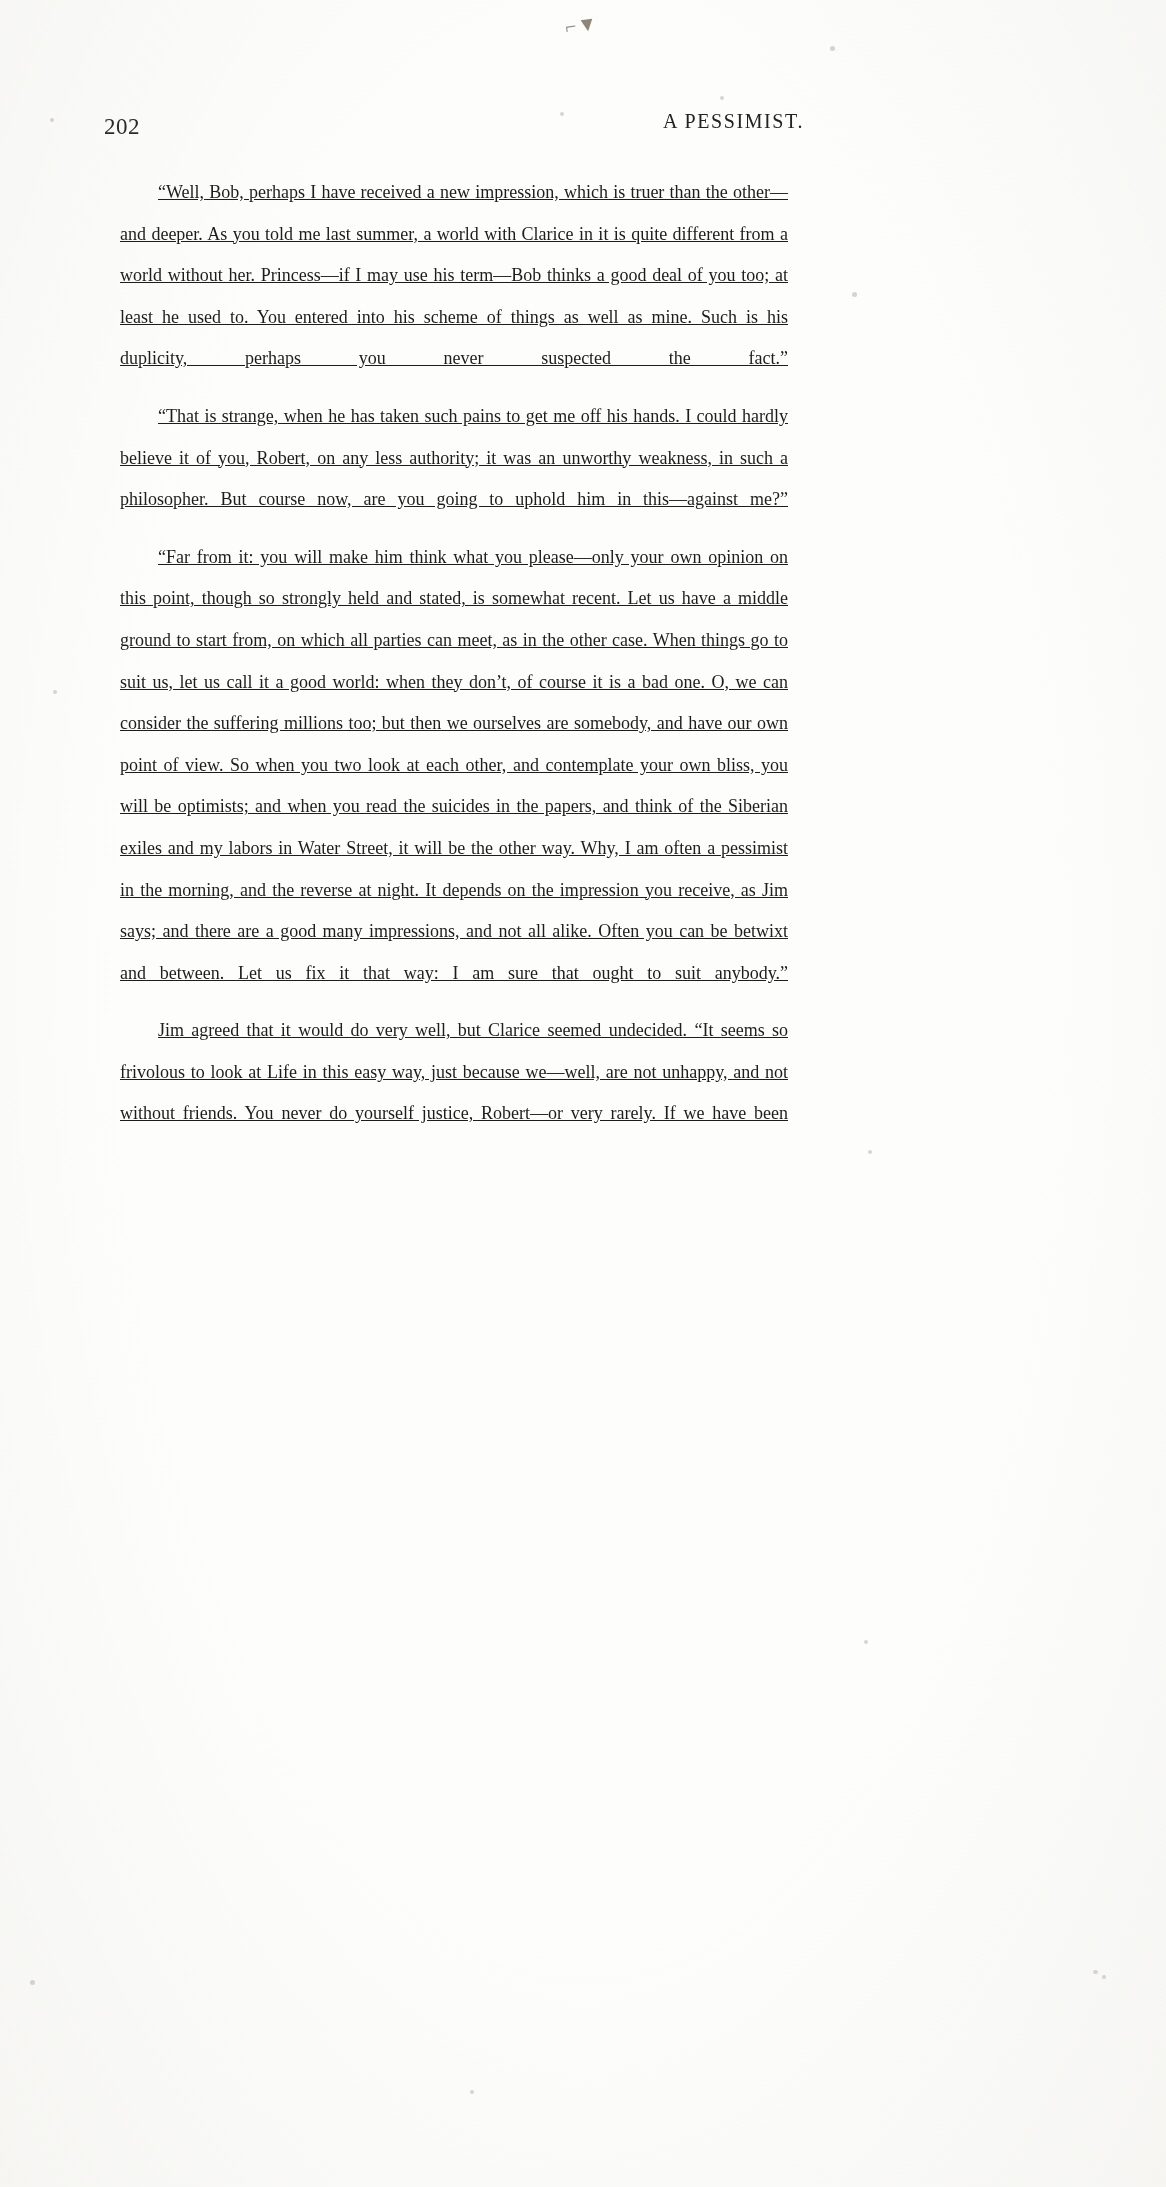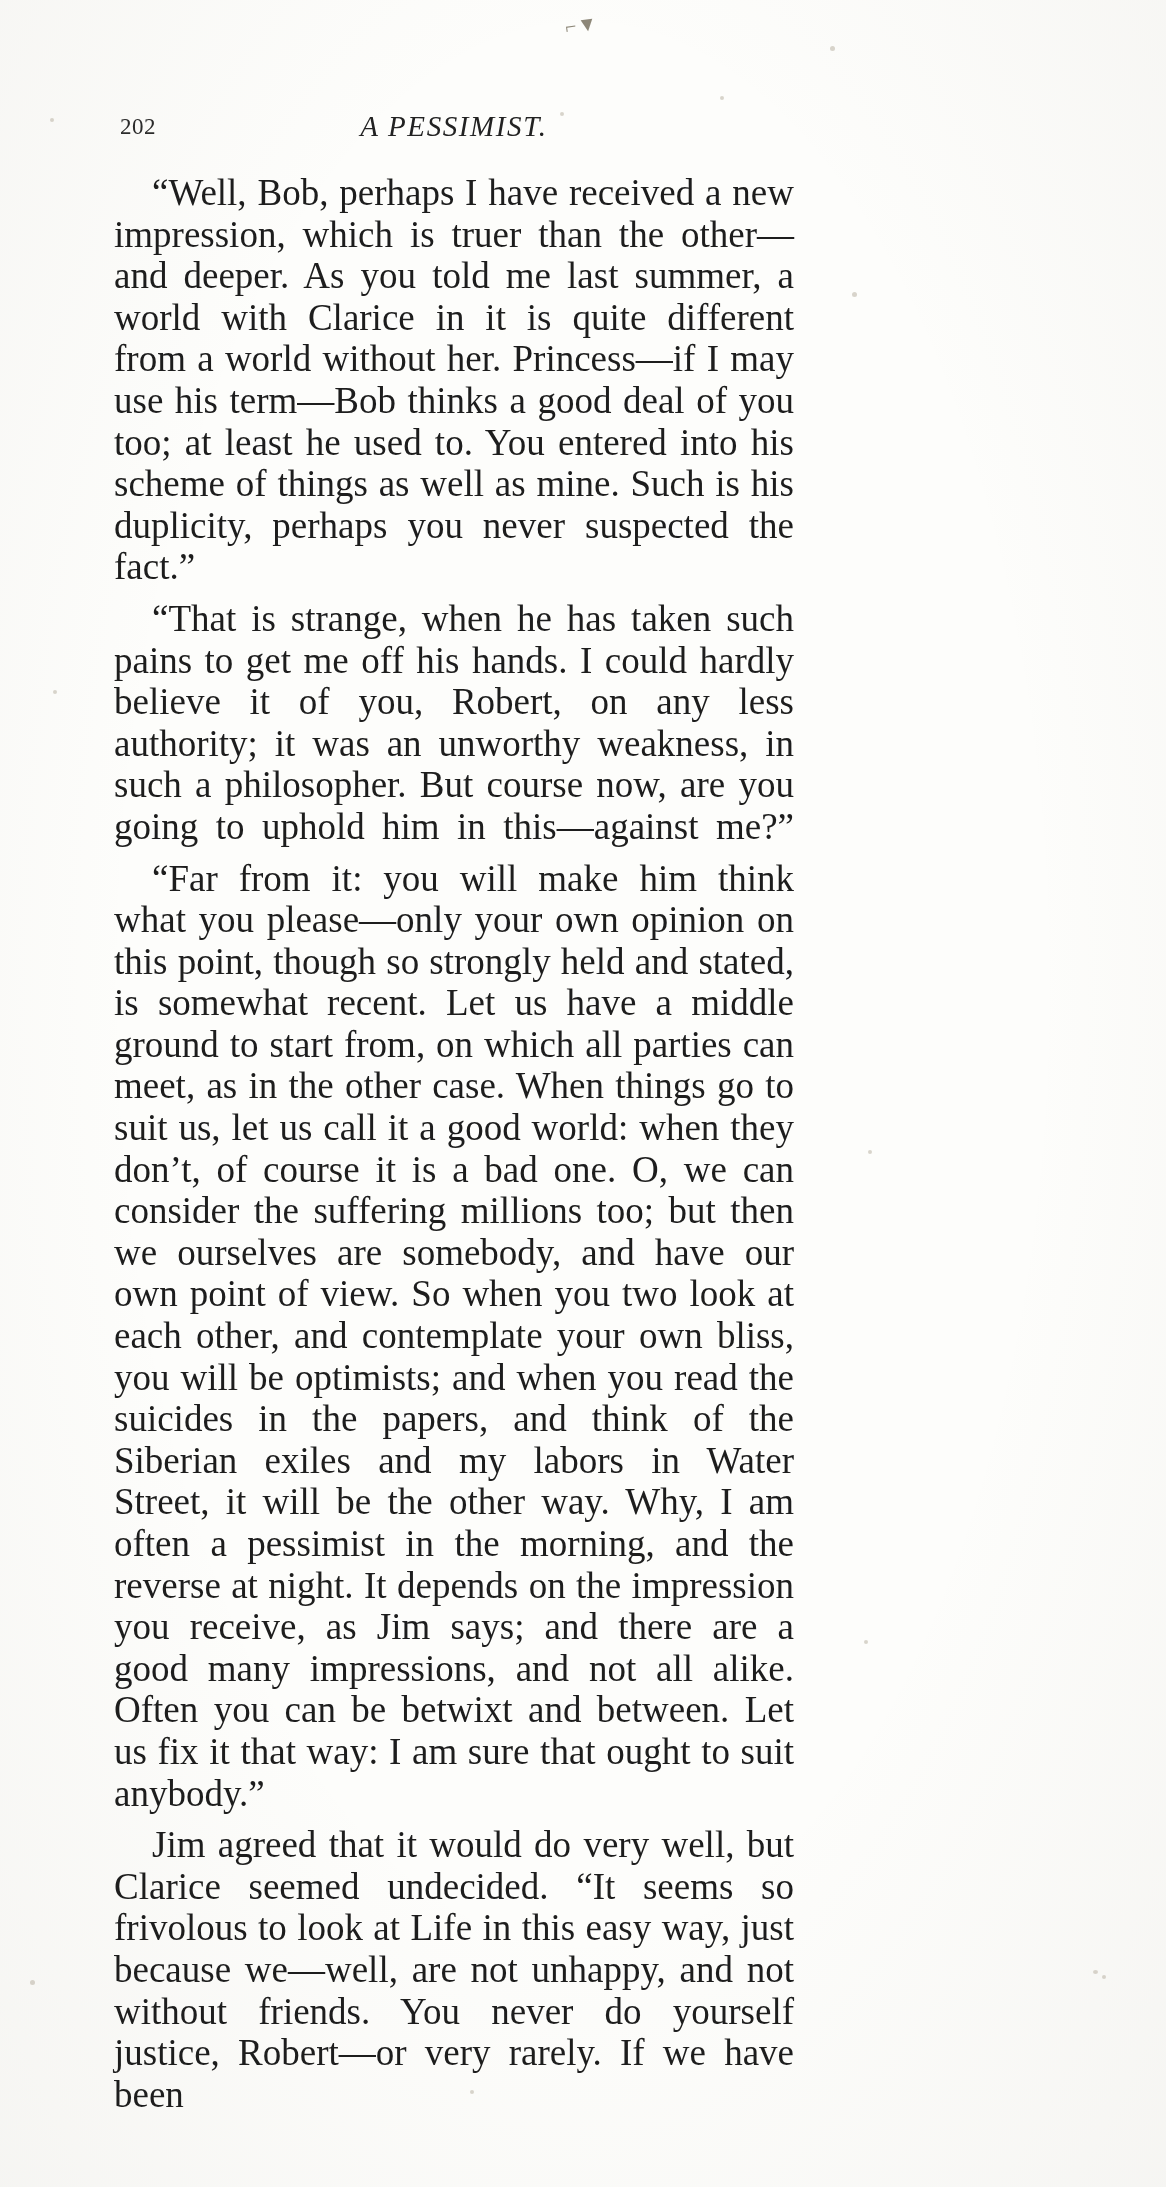"202" .folio { left: 16px -> 0 }
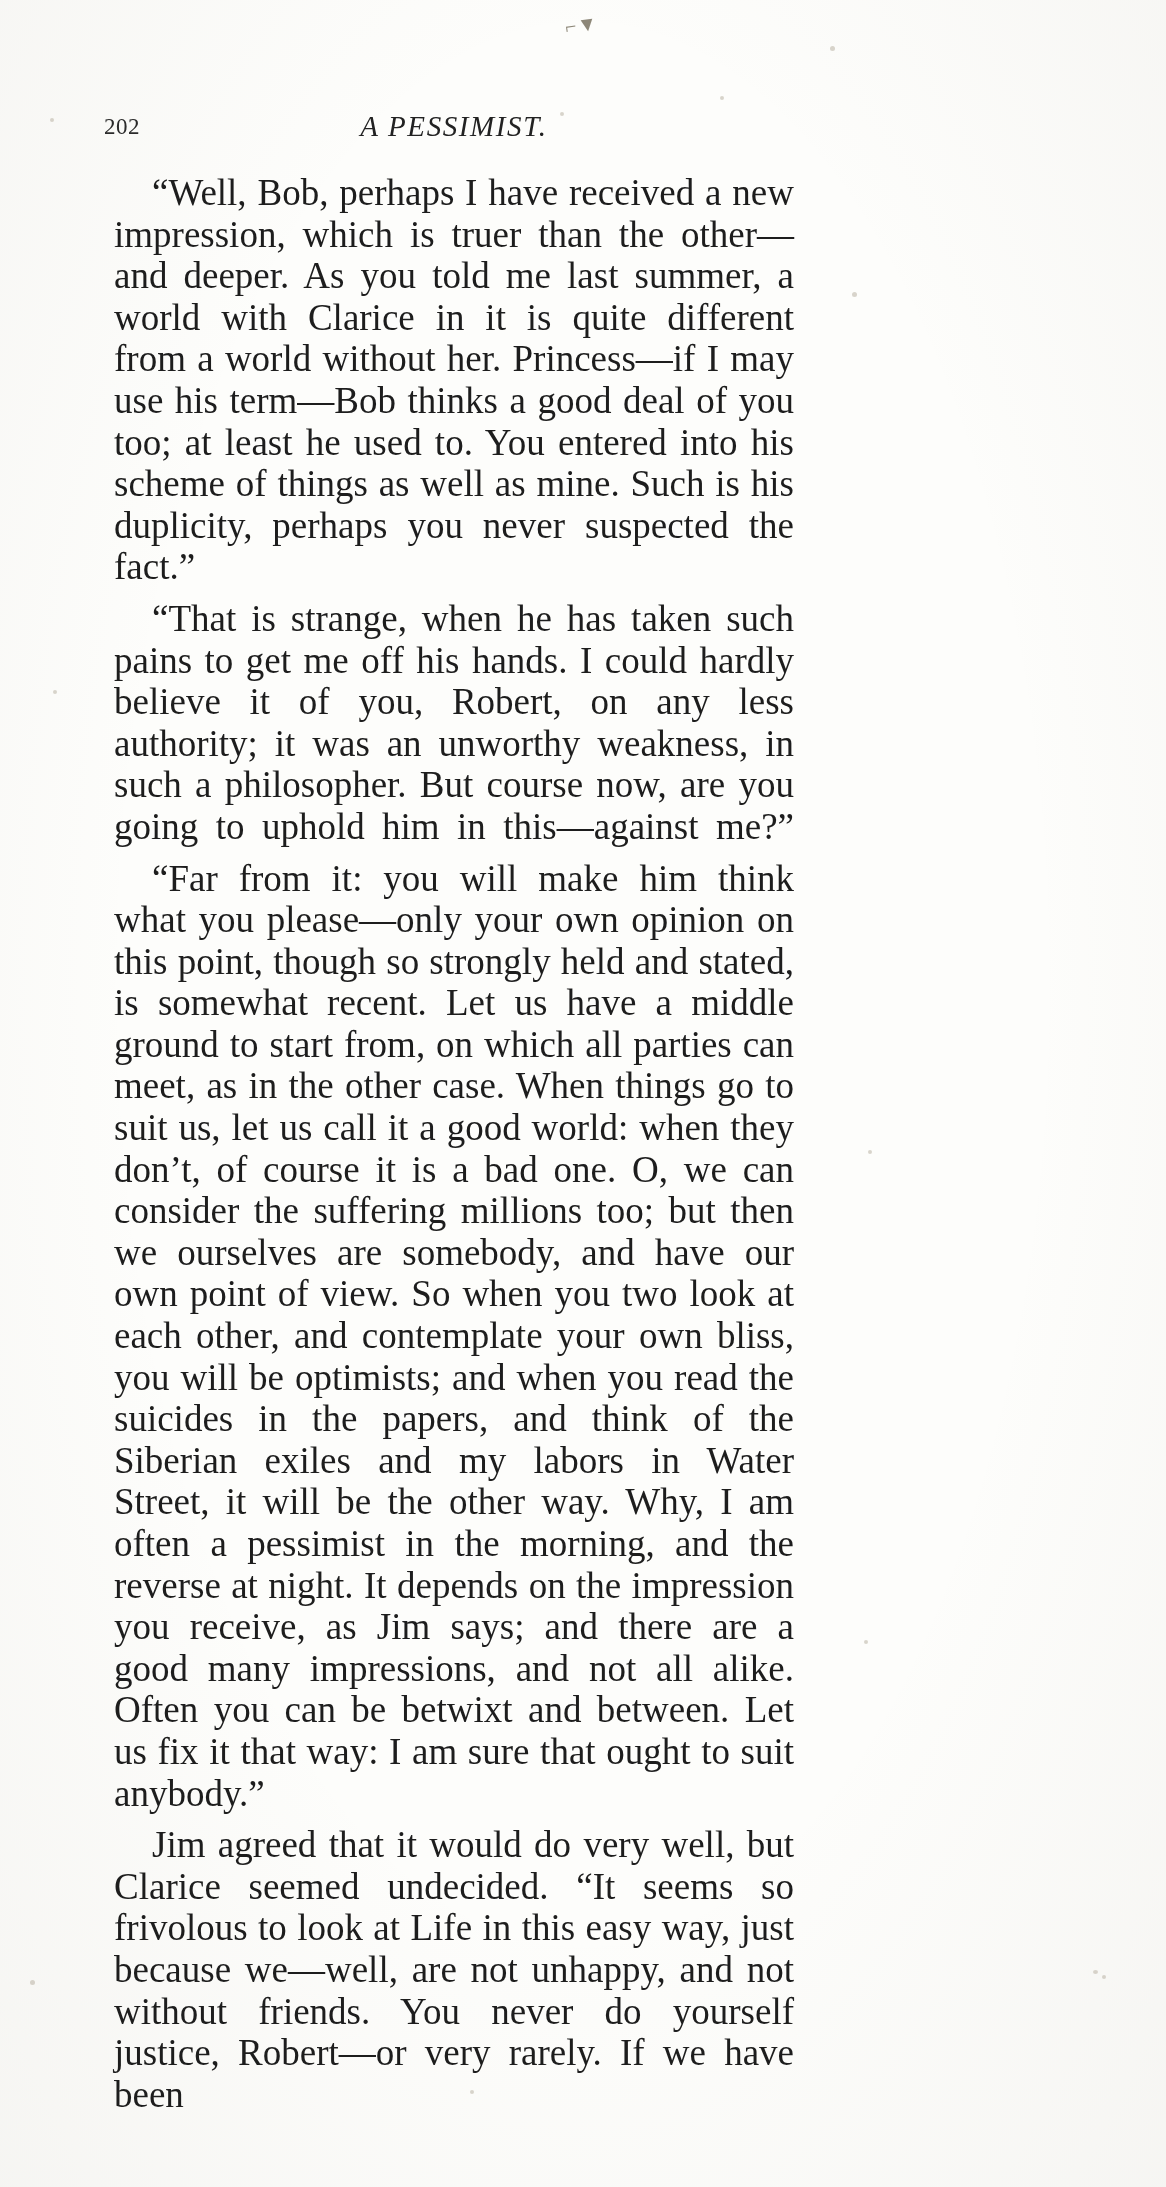"A PESSIMIST." .head-title { font-size: 29px -> 20px; font-style: italic -> none; text-align: center -> right }
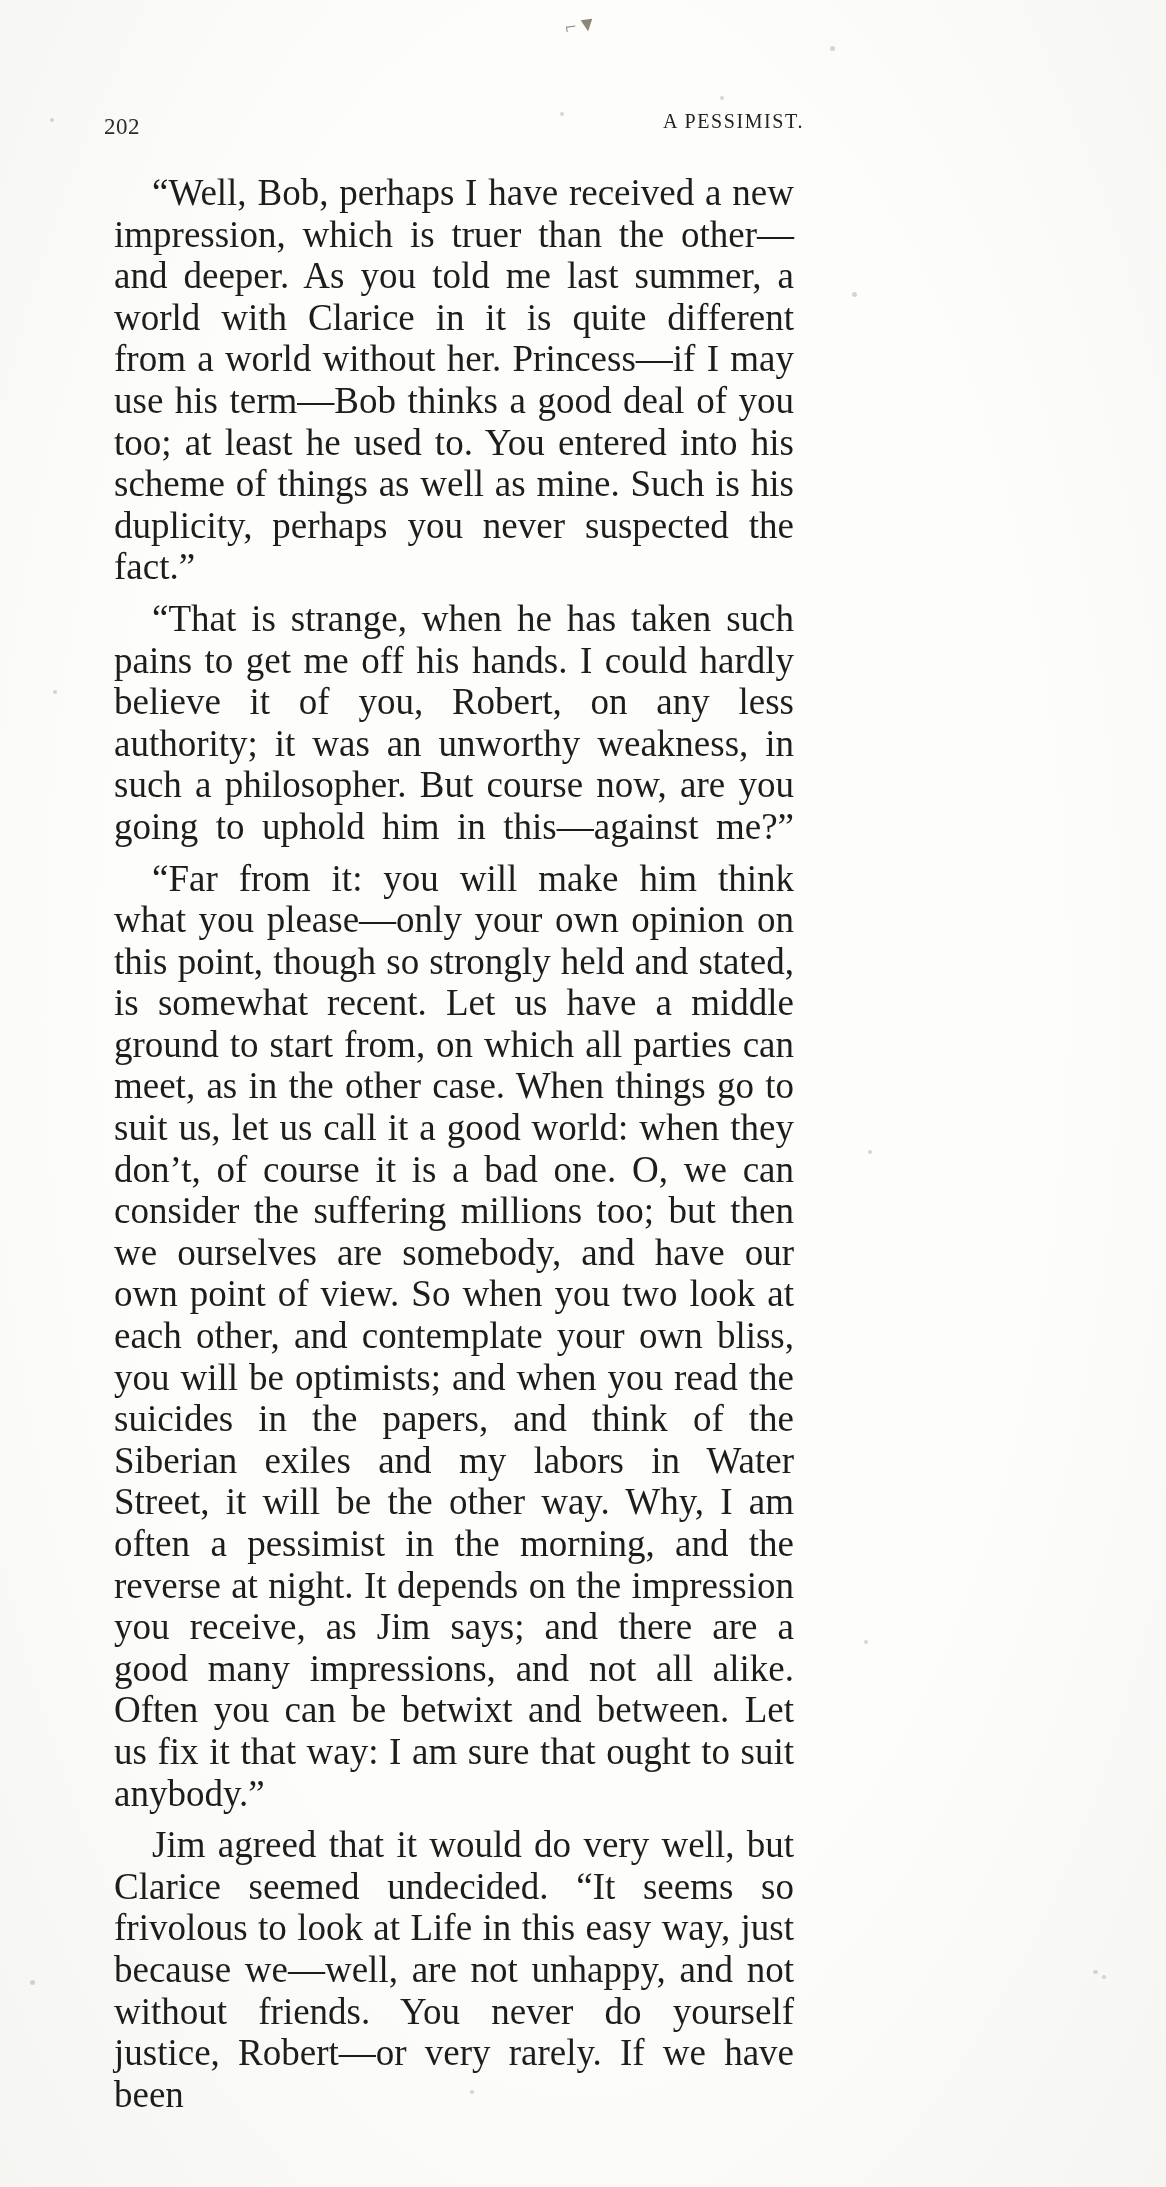"“Well, Bob, perhaps I have" p.body-par { font-size: 37px -> 18px; margin: 10px -> 16px; text-decoration: none -> underline }
